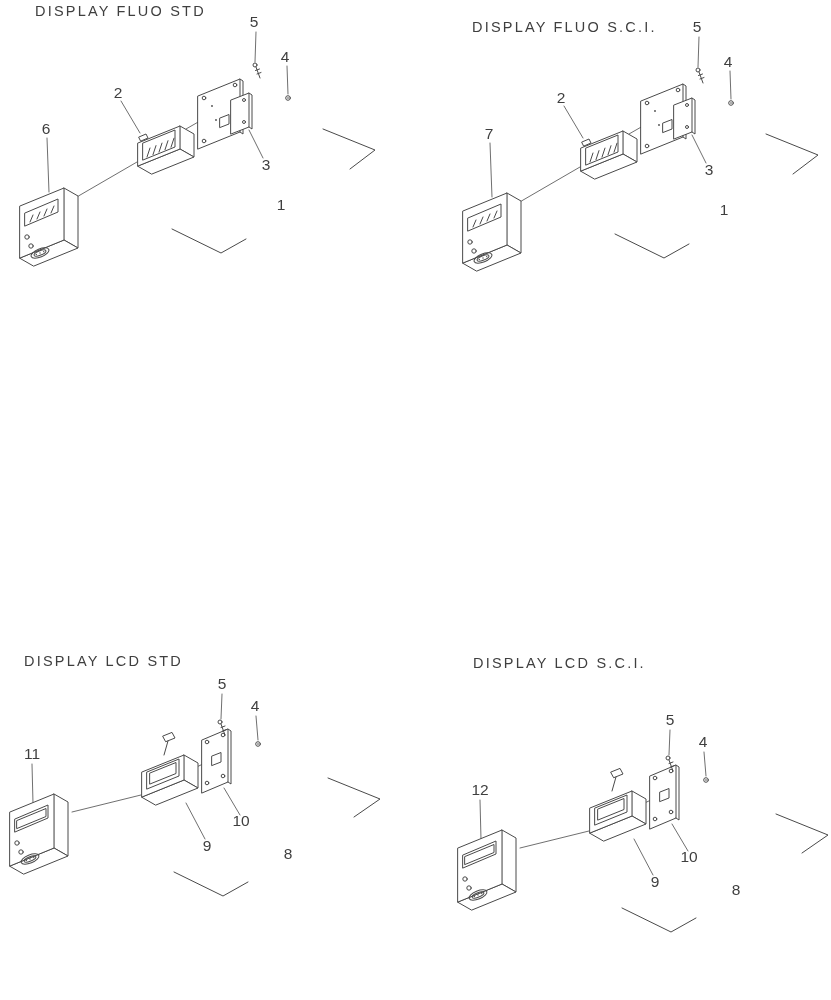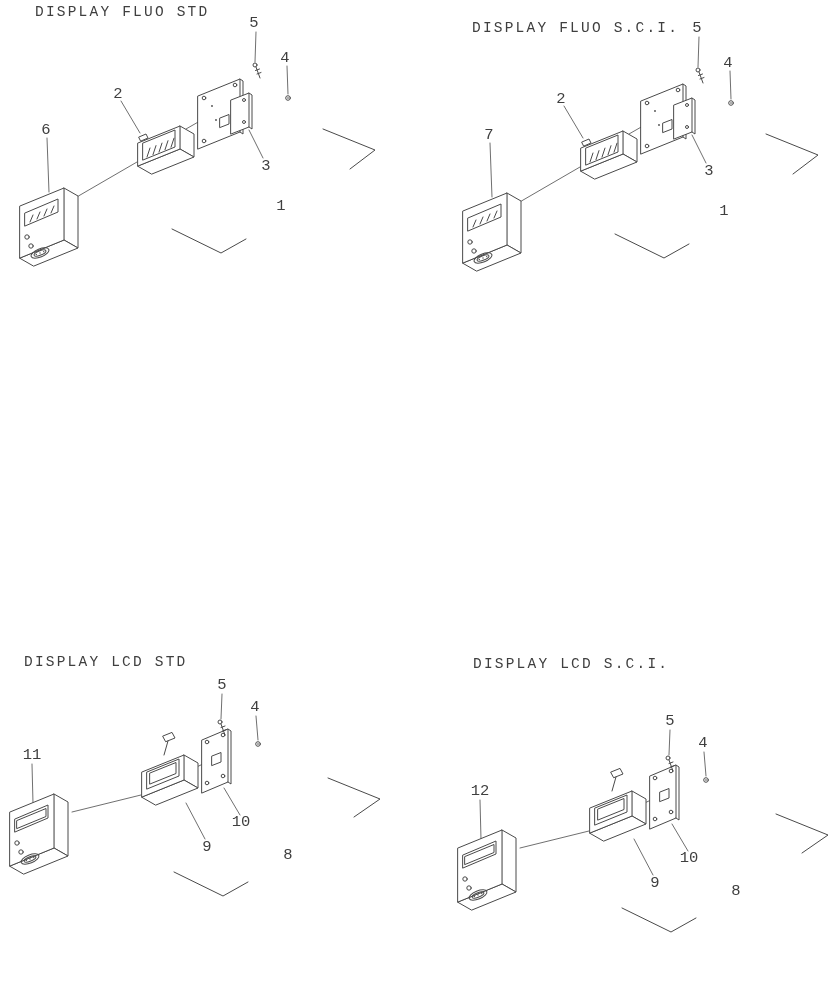"DISPLAY FLUO STD" .page { font-family: Liberation Mono, monospace -> Liberation Sans, sans-serif }
